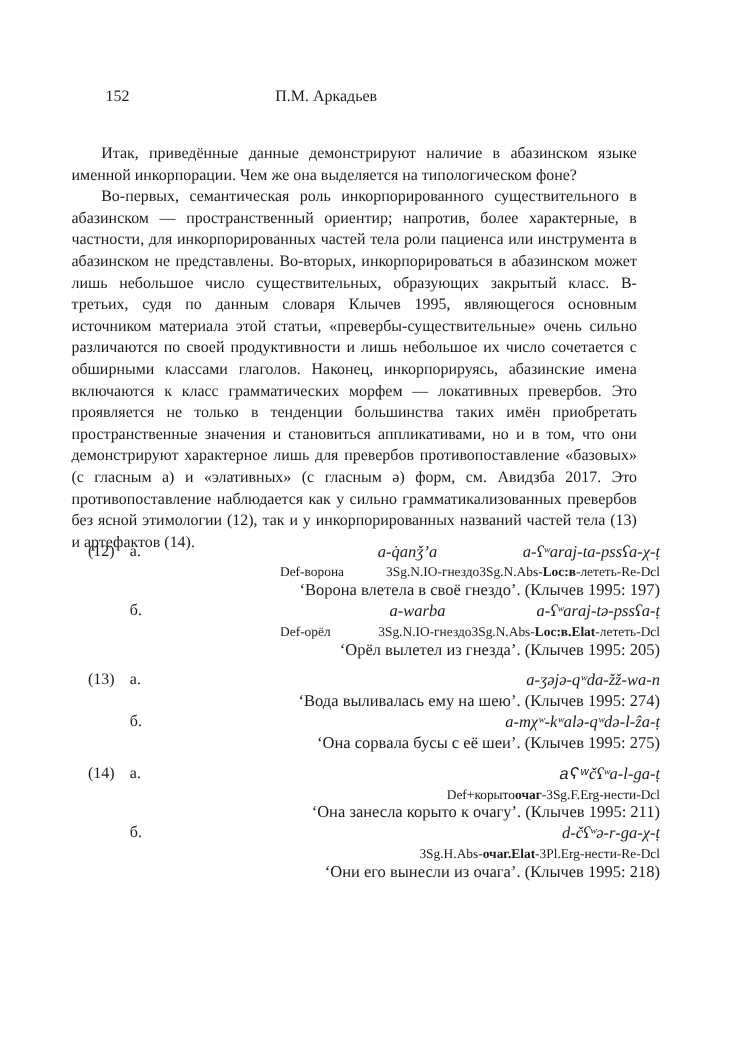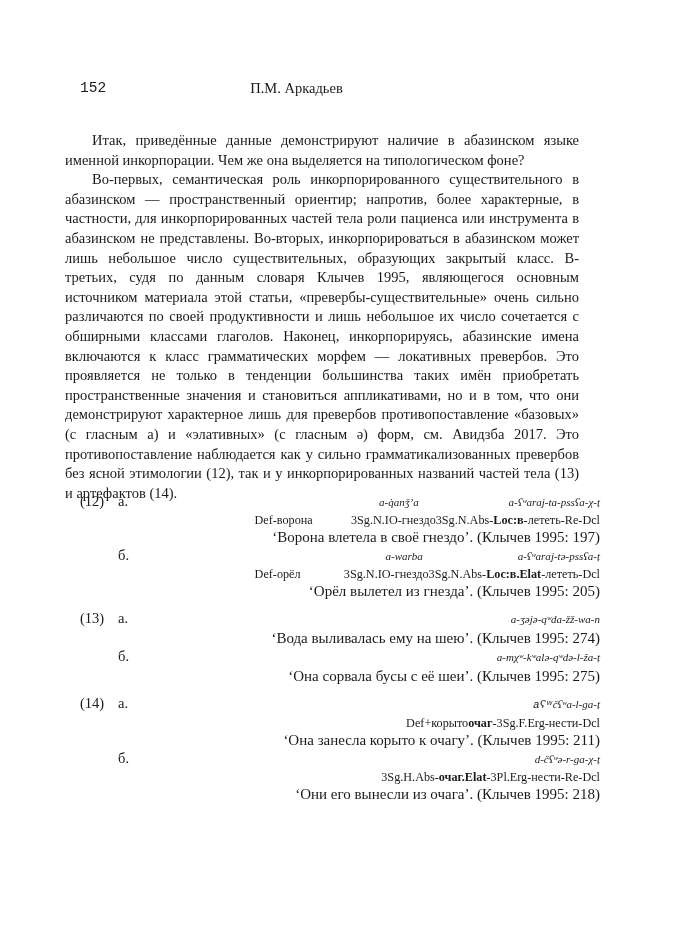"152" .page-number { font-family: Liberation Mono, monospace -> none; left: 80px -> 96px }
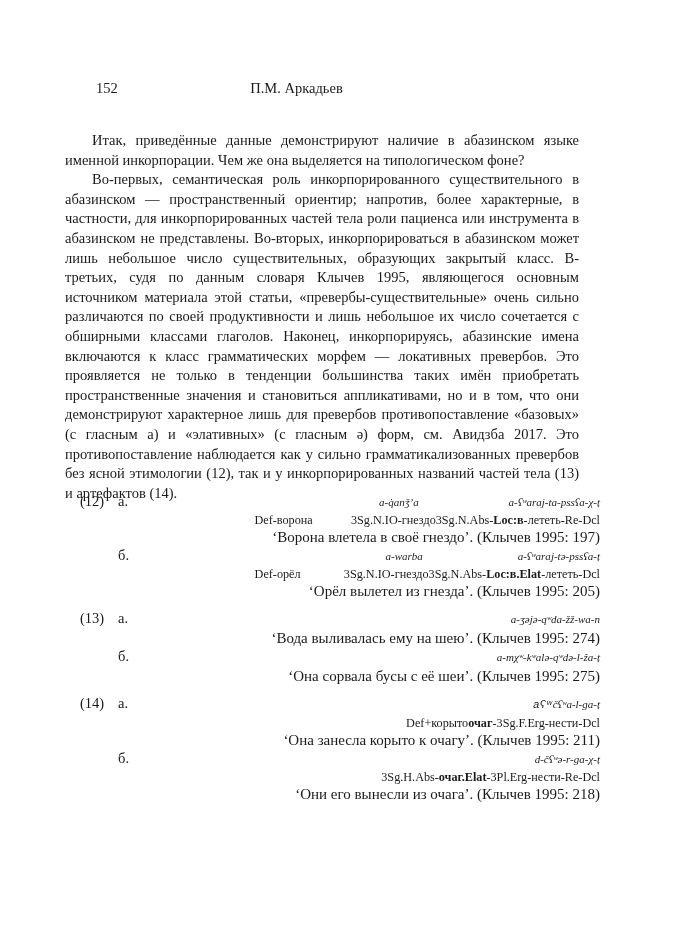"a-q̇anǯ’a a-ʕʷaraj-ta-pssʕa-χ-ṭ" .line-orig { font-size: 11px -> 15px }
